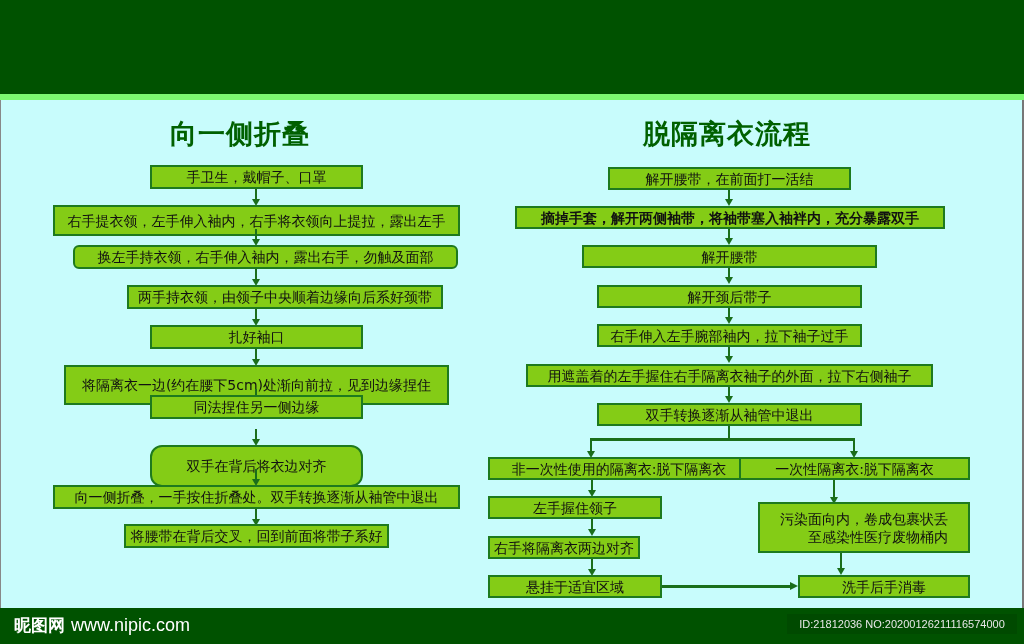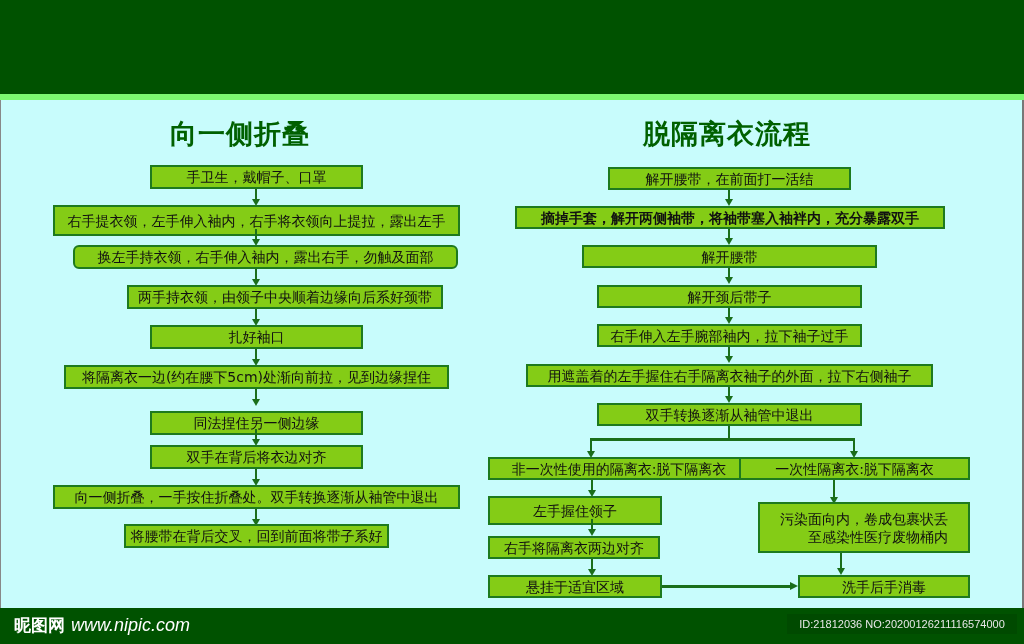"将隔离衣一边(约在腰下5cm)处渐向前拉，见到边缘捏住" div.box { height: 24px -> 40px }
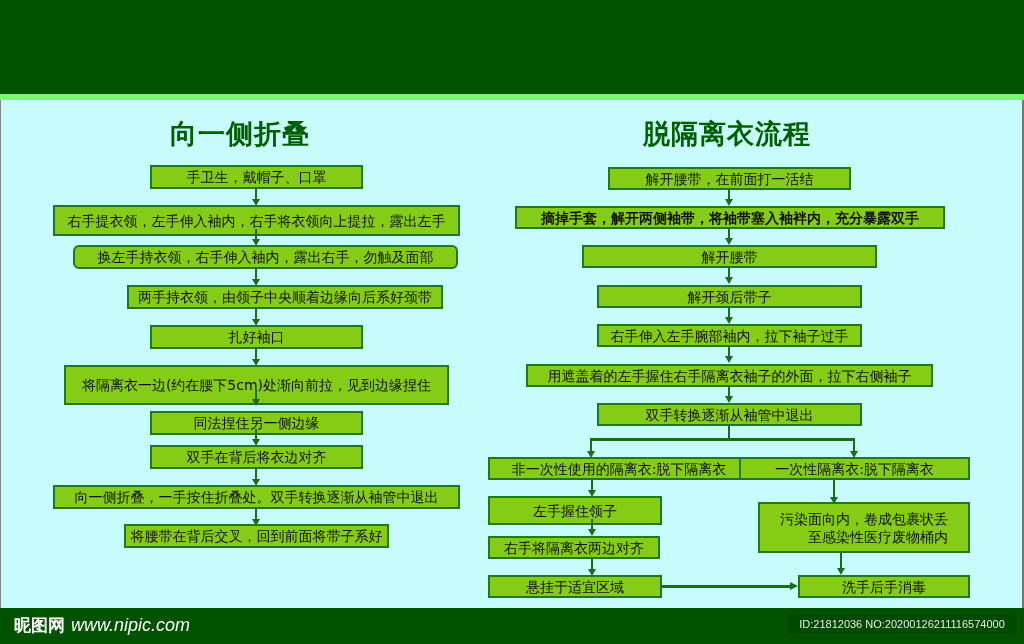"同法捏住另一侧边缘" div.box { top: 411px -> 395px }
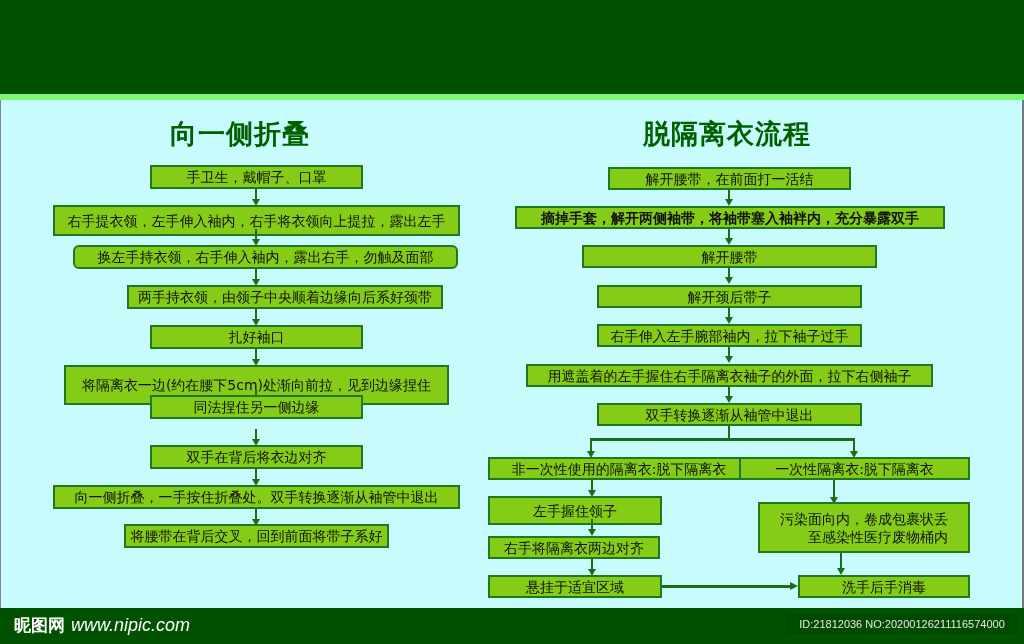"双手在背后将衣边对齐" div.box { border-radius: none -> 12px; height: 24px -> 42px }
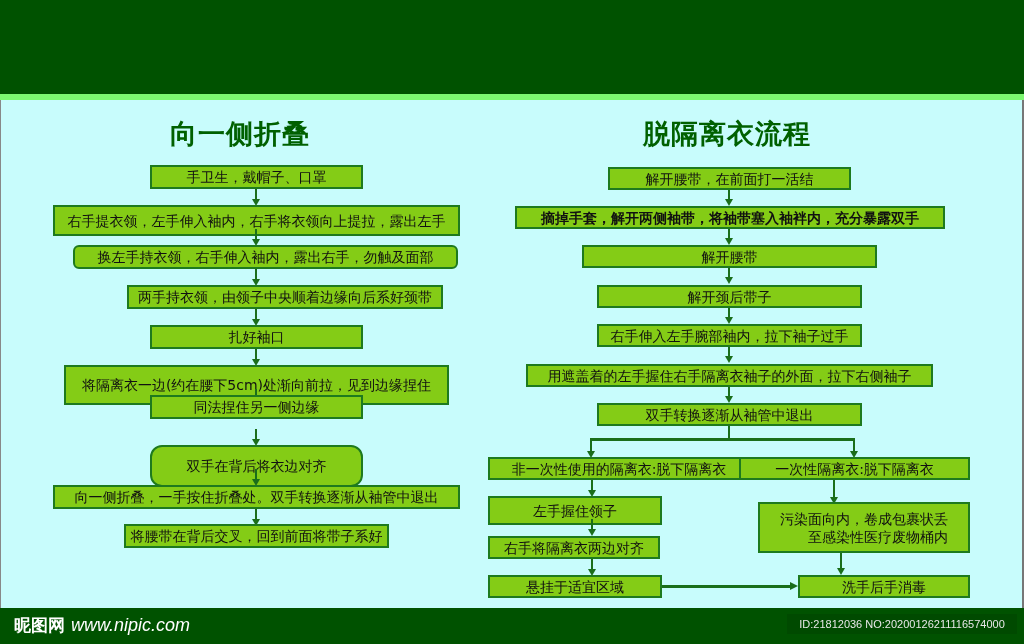"左手握住领子" div.box { height: 29px -> 23px }
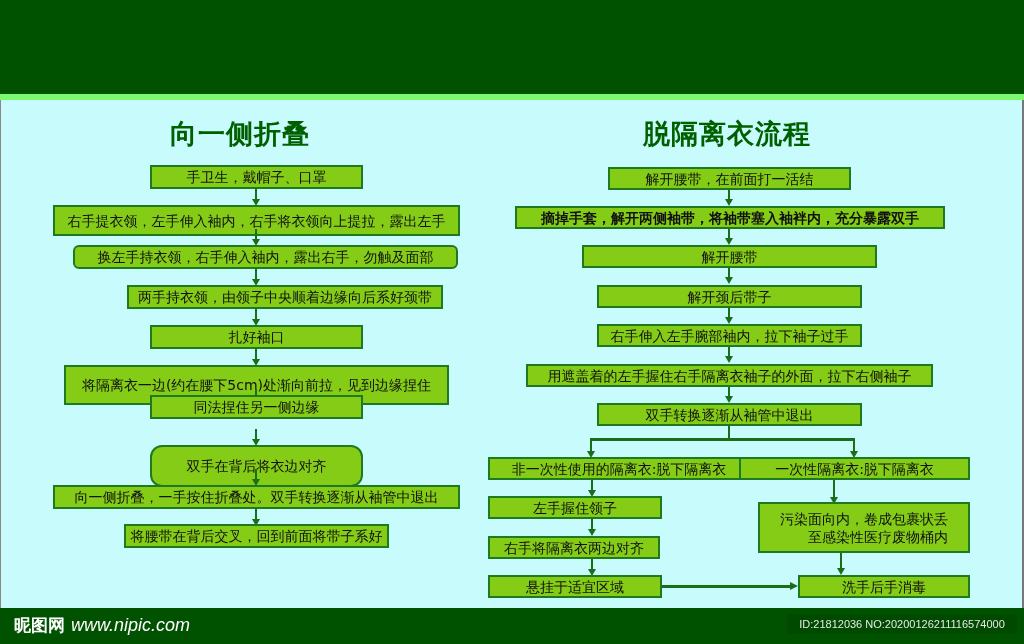"右手将隔离衣两边对齐" div.box { width: 172px -> 152px }
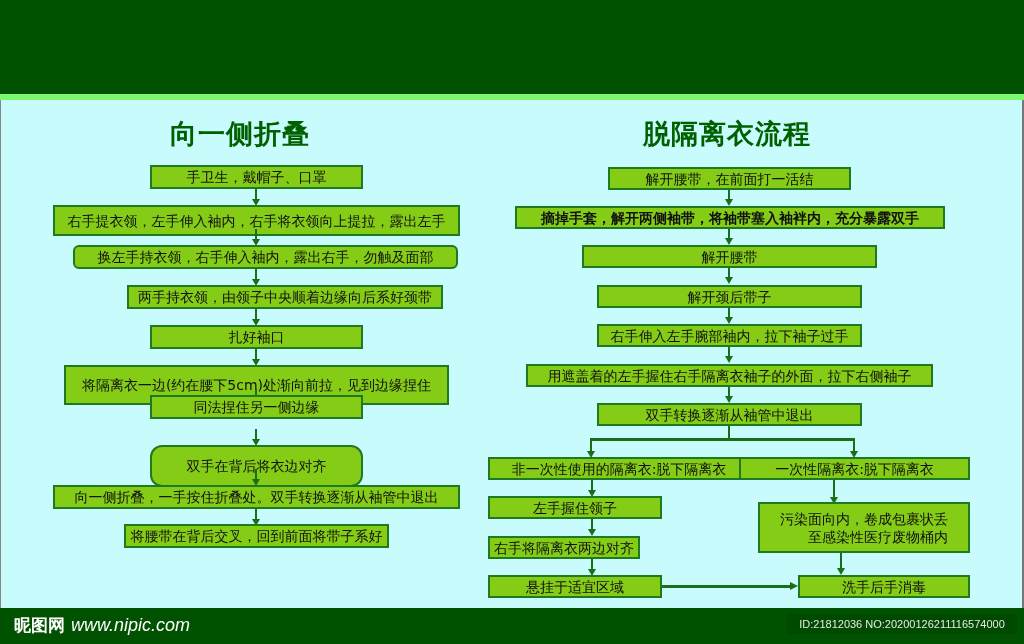"www.nipic.com" .logo .url { font-style: italic -> none }
